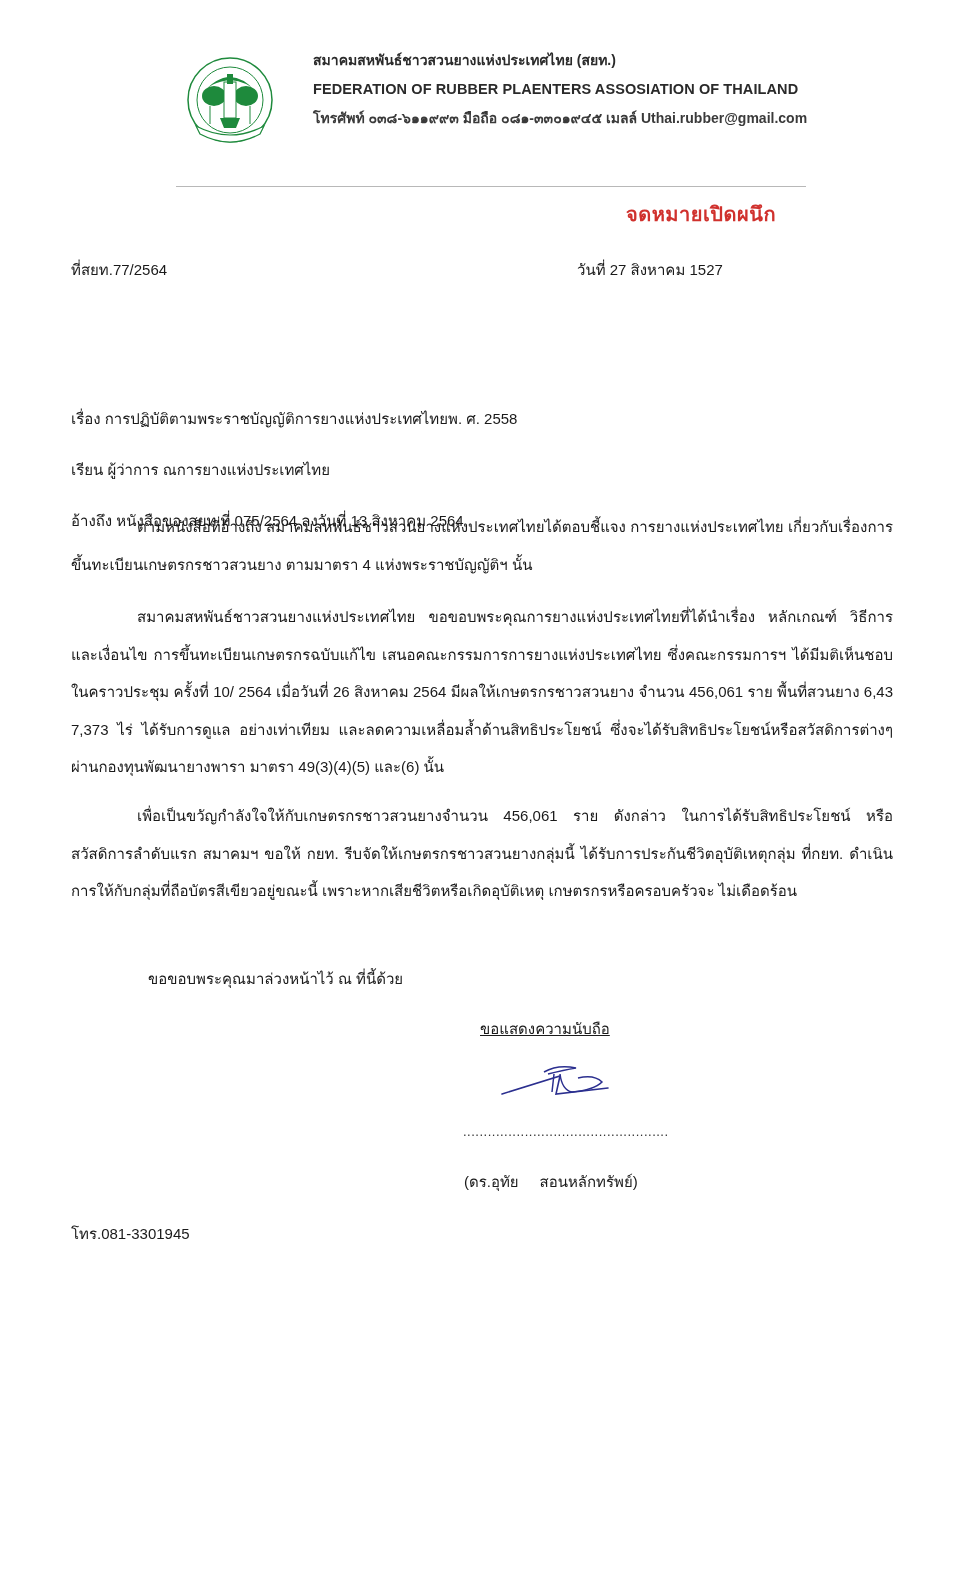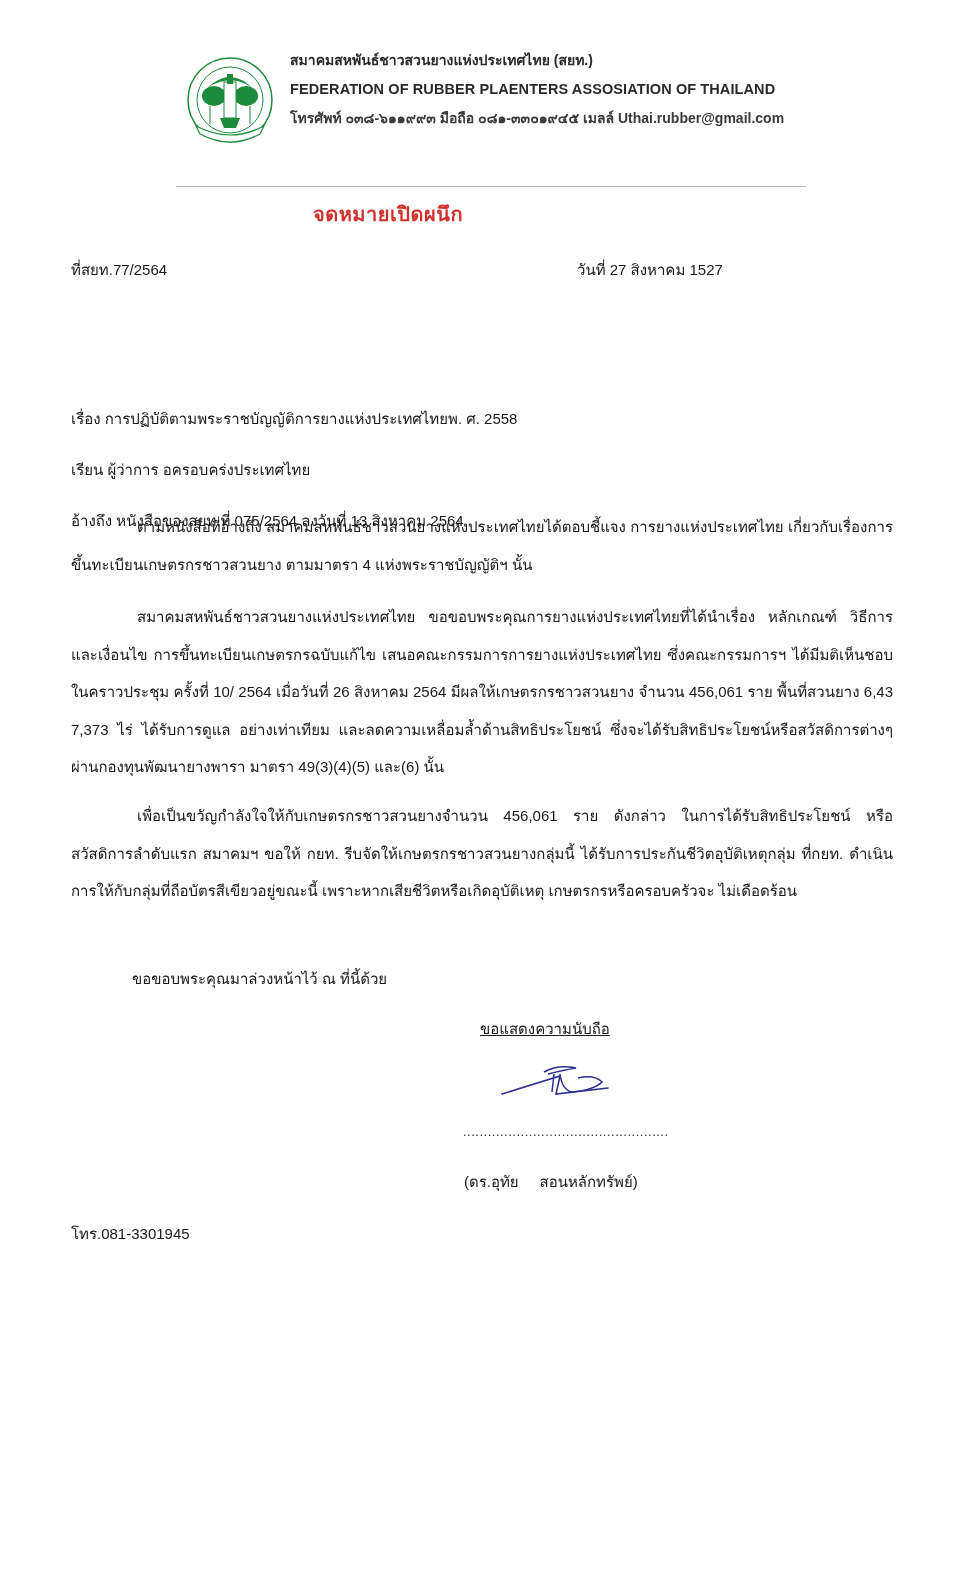"สมาคมสหพันธ์ชาวสวนยางแห่งประเทศไทย (สยท.)" .org-line { margin-left: none -> 23px }
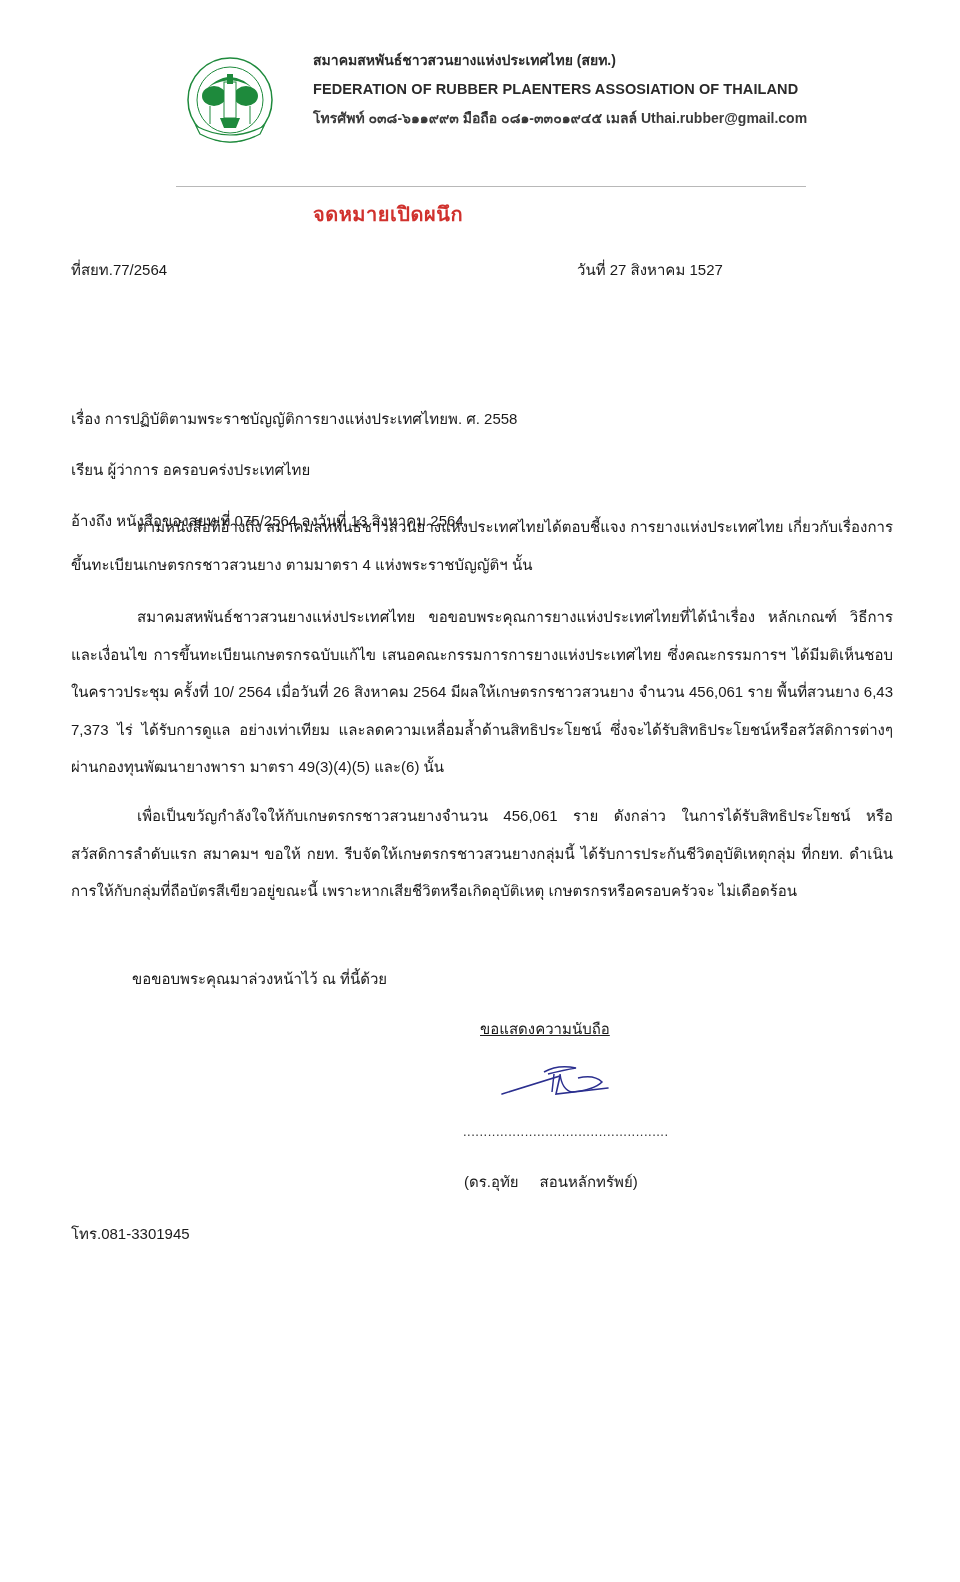"จดหมายเปิดผนึก" .doc-title { text-align: center -> right }
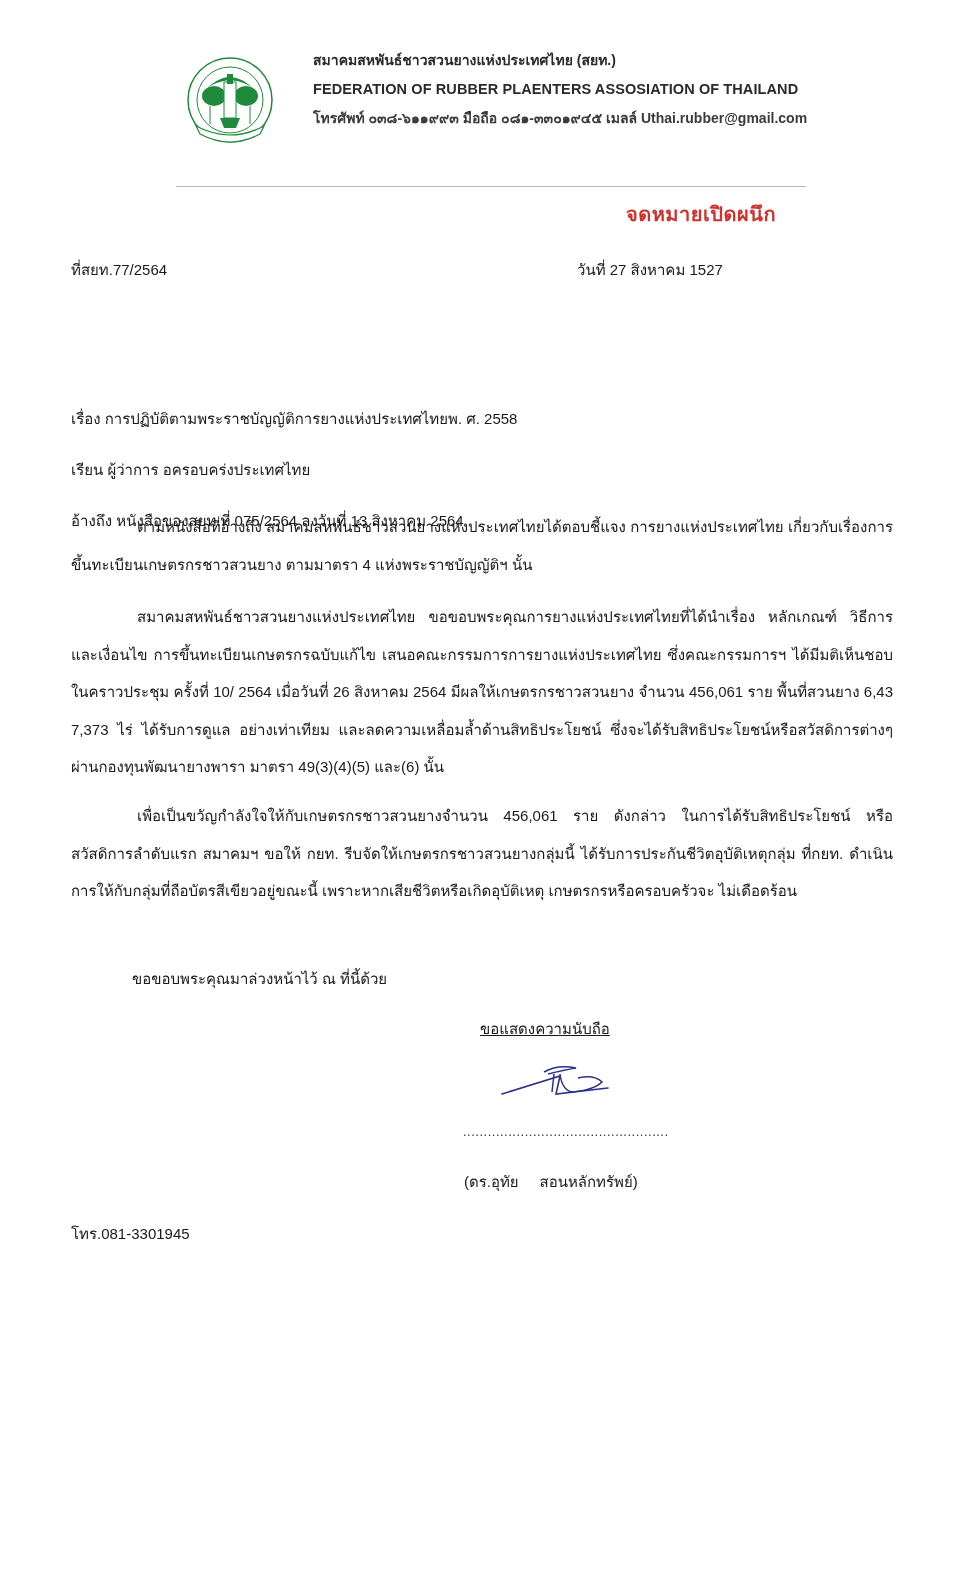"เรียน ผู้ว่าการ อครอบคร่งประเทศไทย" div.field { text: อครอบคร่งประเทศไทย -> ณการยางแห่งประเทศไทย }
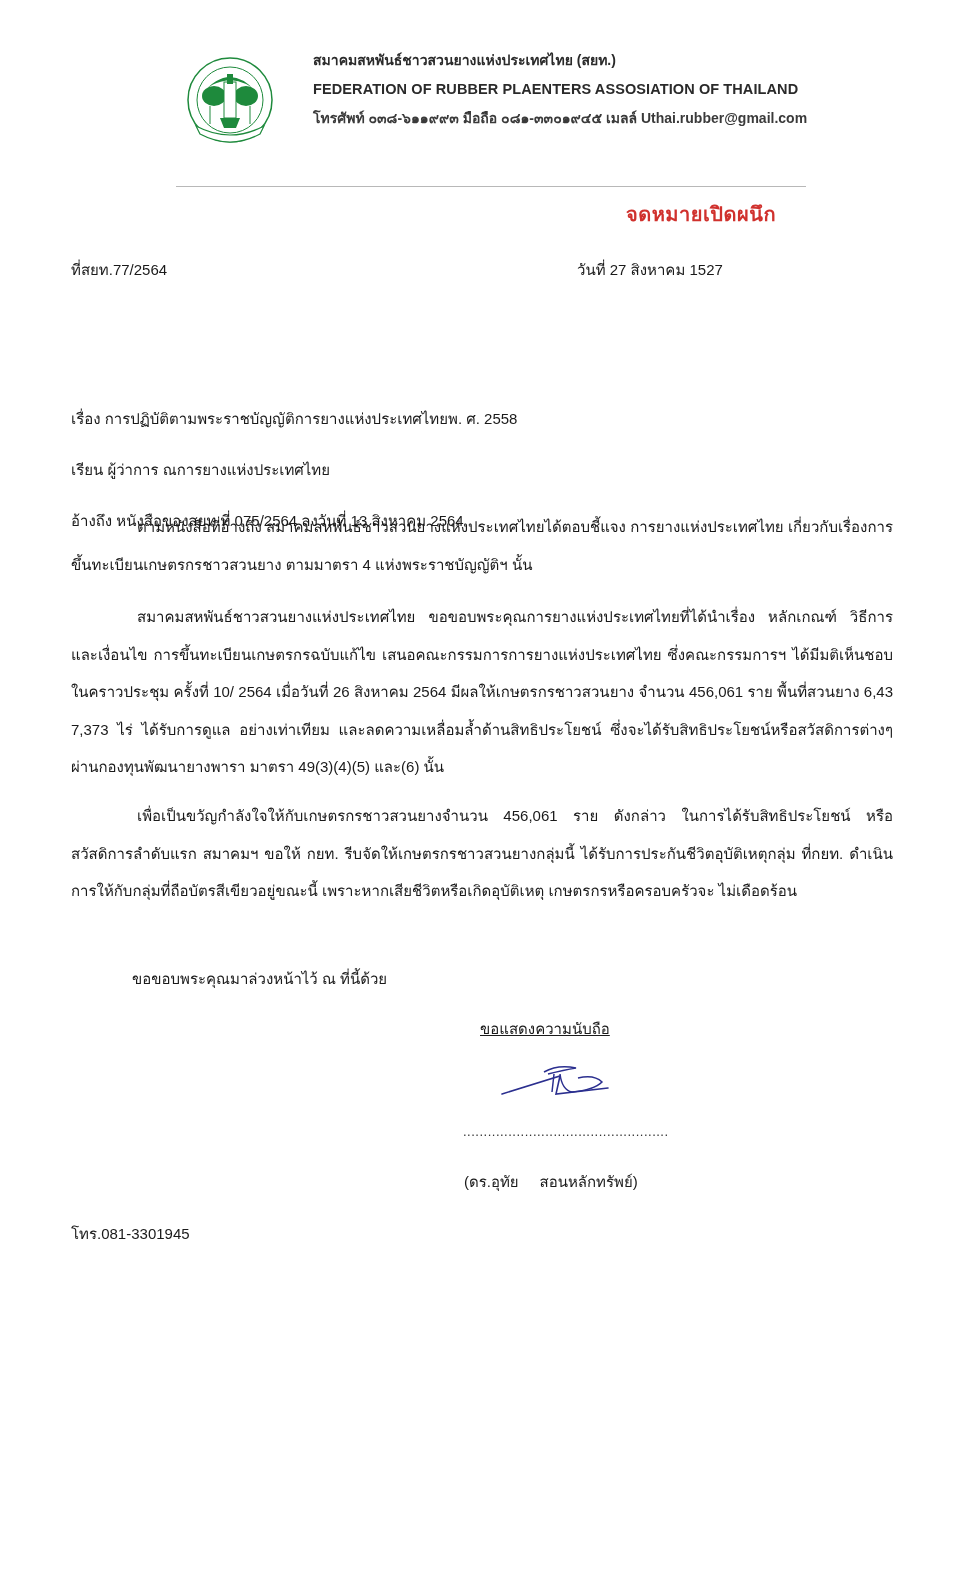"ขอขอบพระคุณมาล่วงหน้าไว้ ณ ที่นี้ด้วย" .closing { left: 132px -> 148px }
